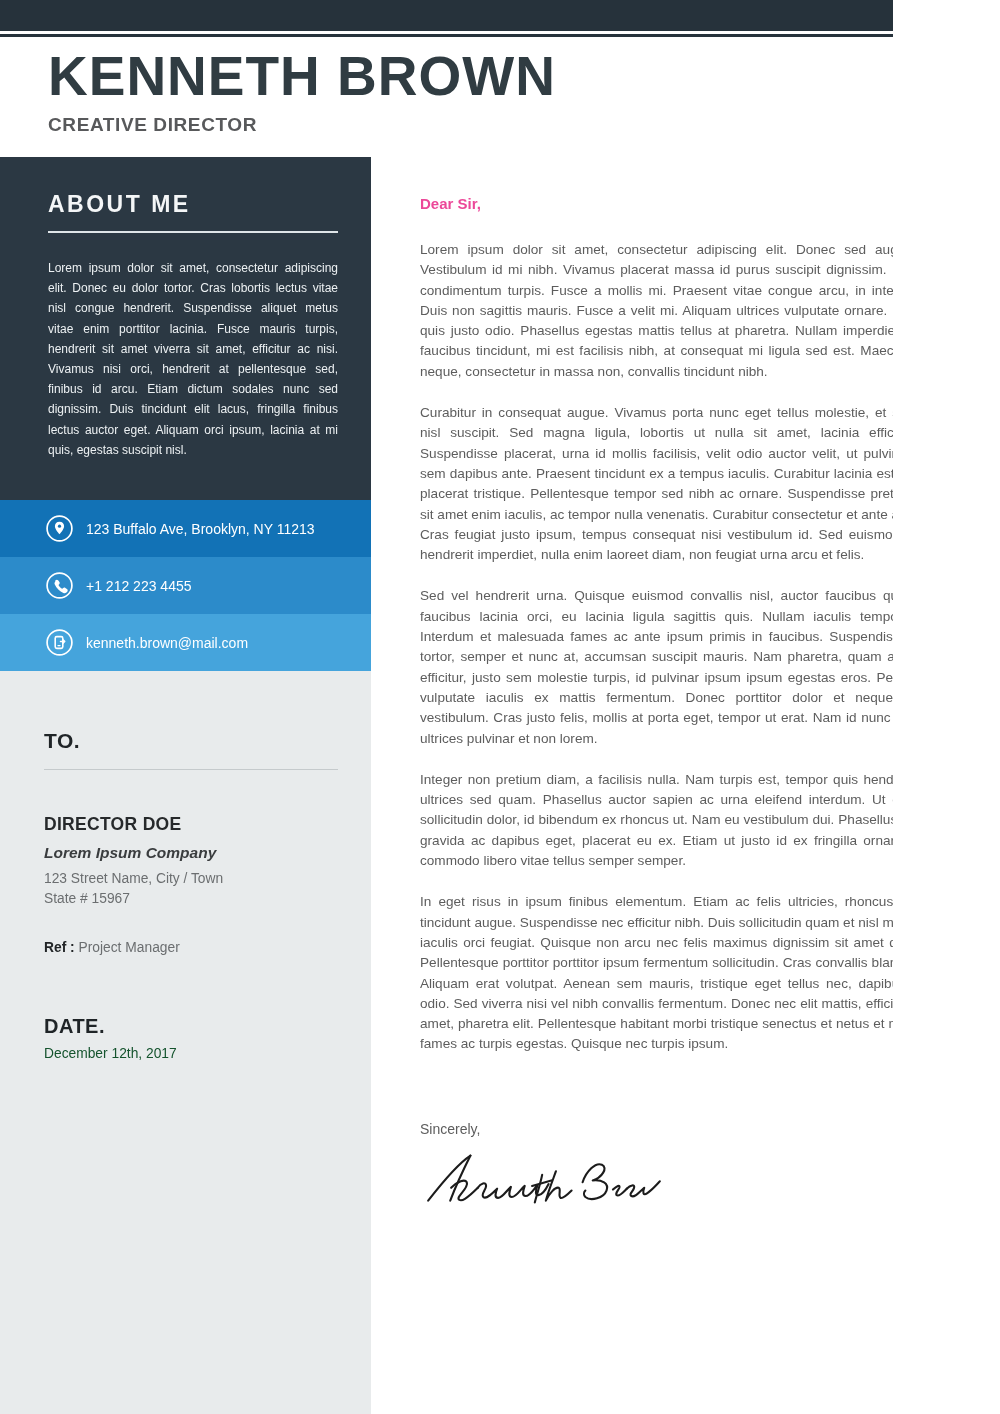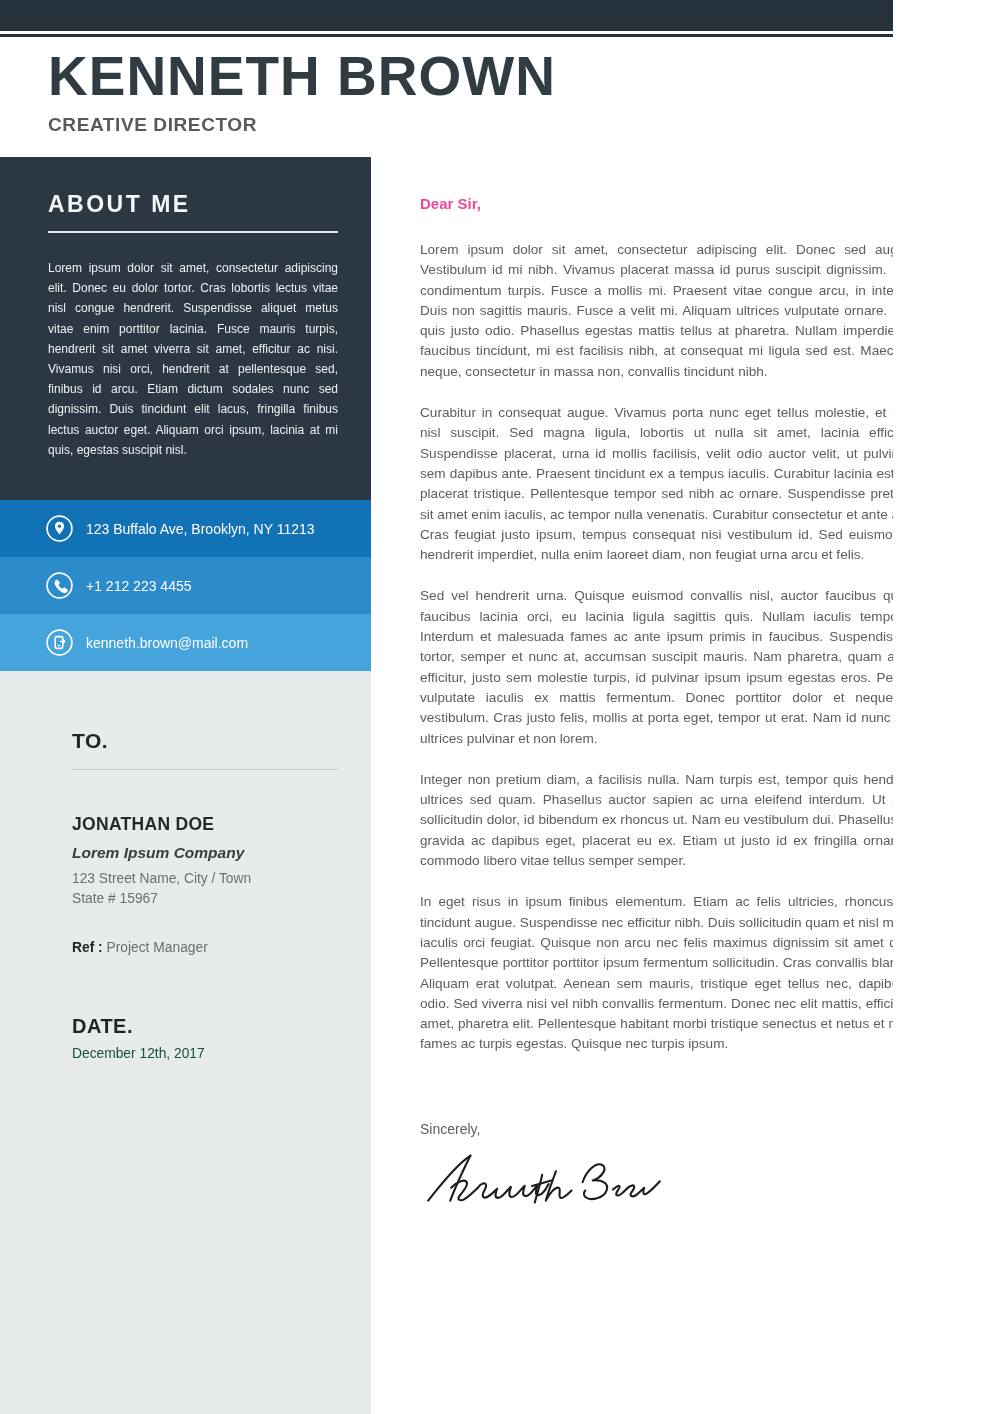"TO." .sidebar-rest { padding: 58px 33px 0 72px -> 58px 33px 0 44px }
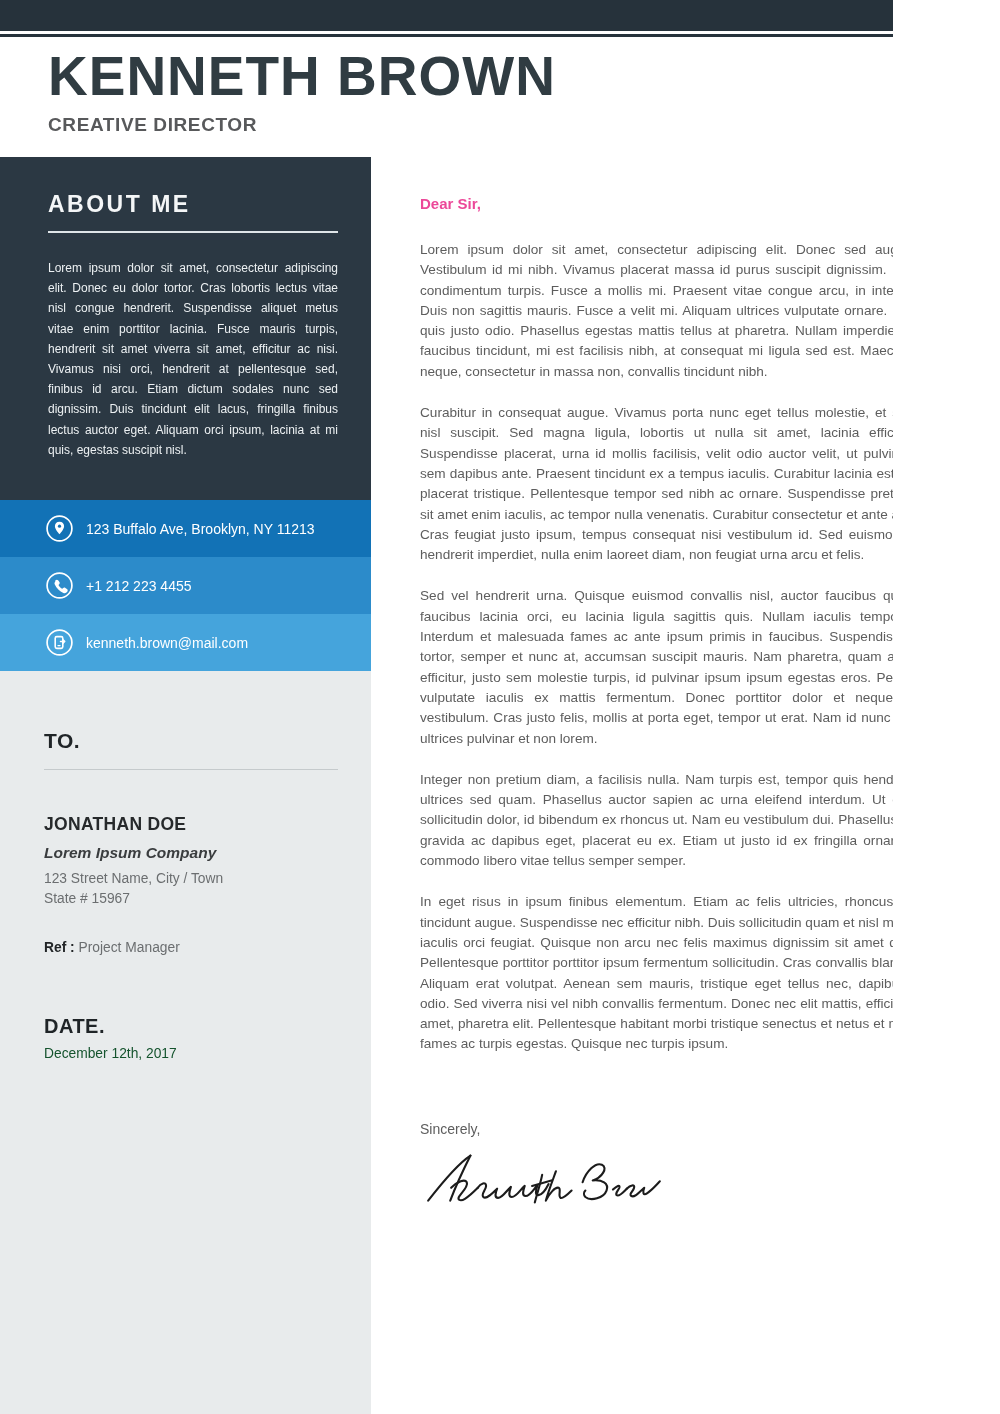"JONATHAN DOE" div.recipient-name { text: JONATHAN -> DIRECTOR }
